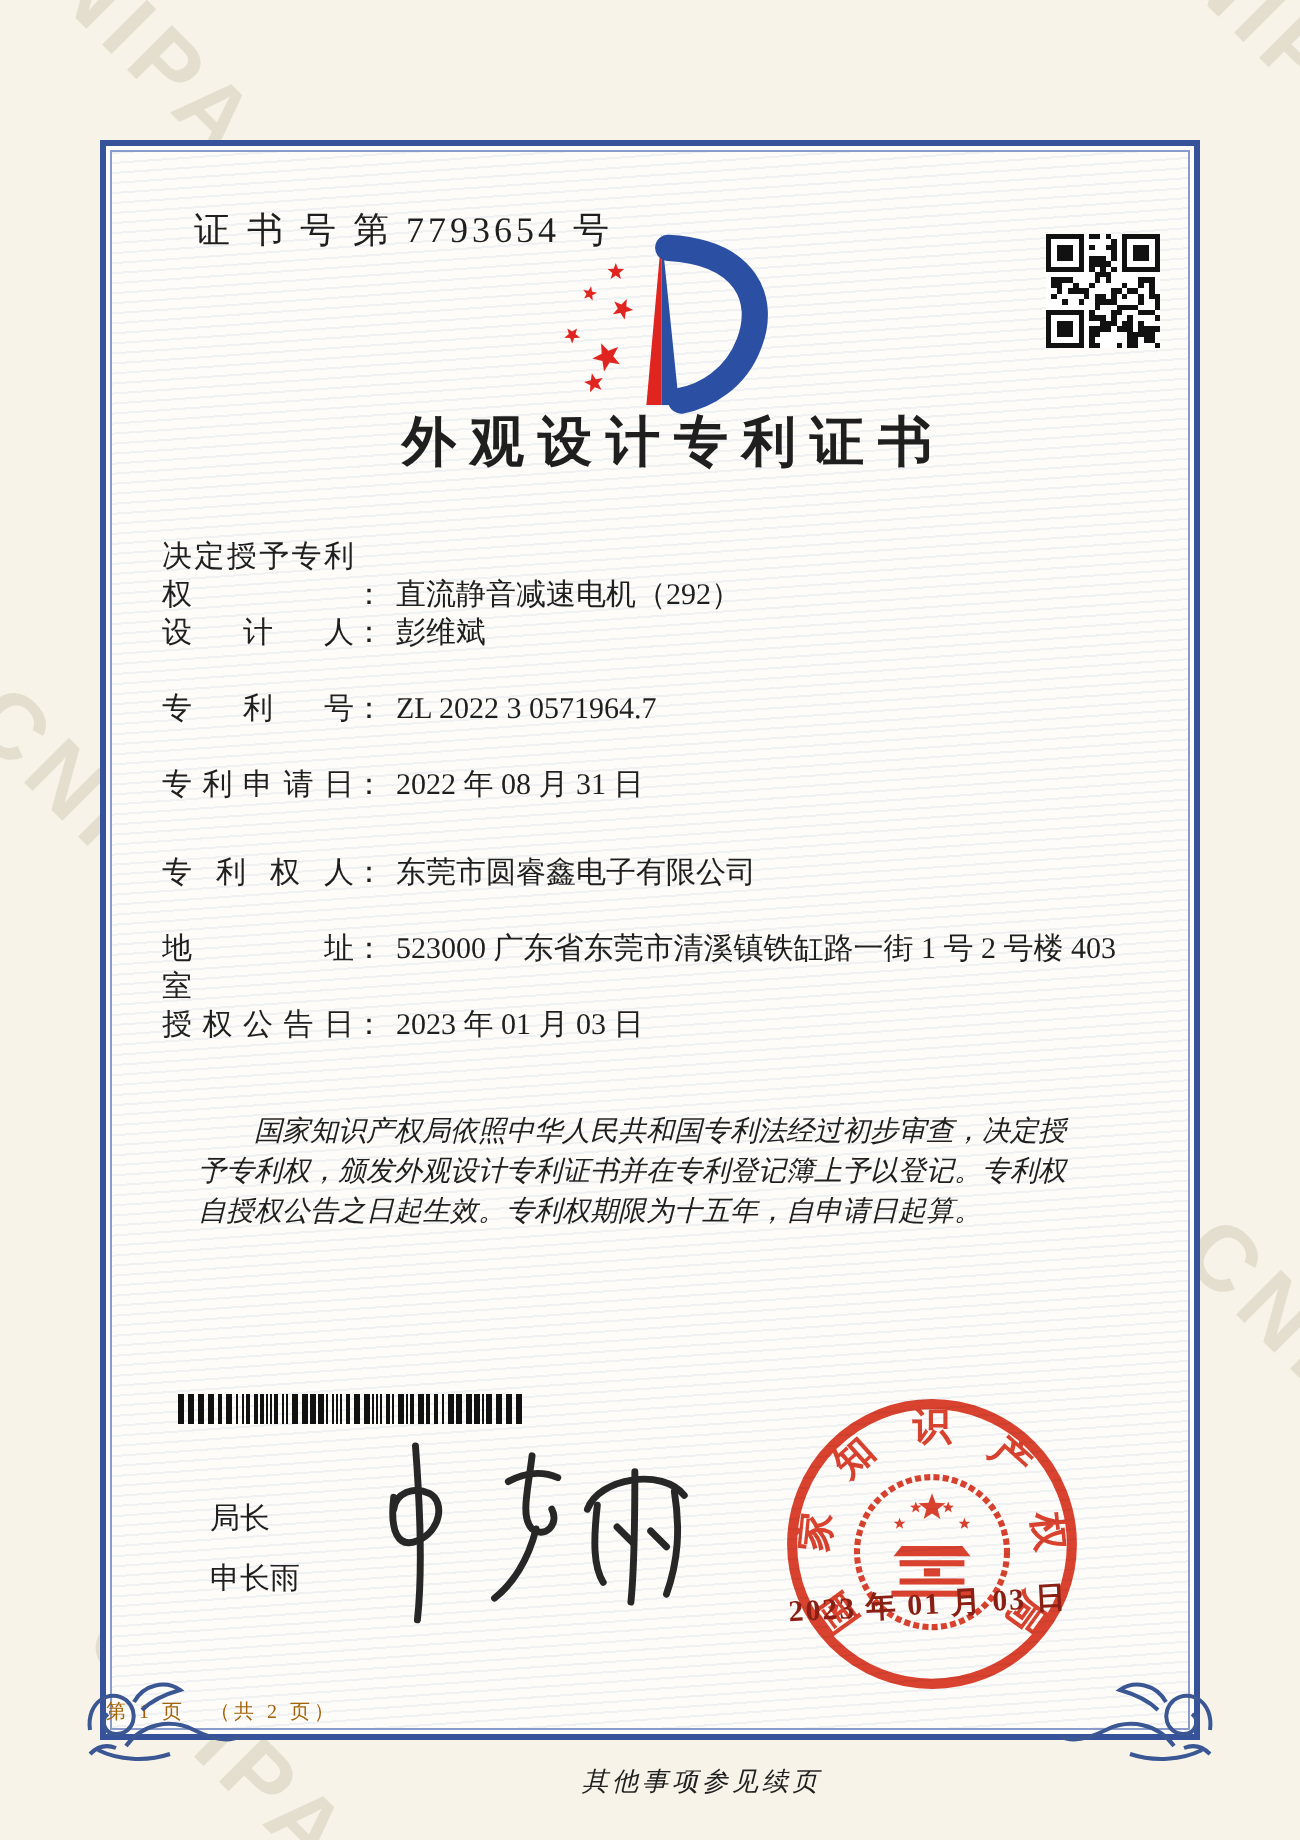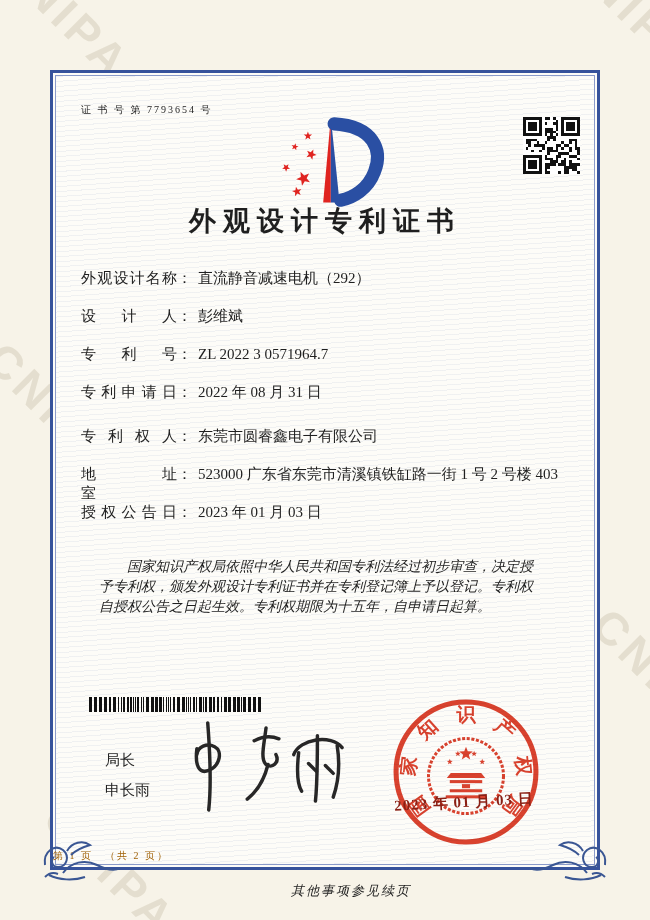"证 书 号 第 7793654" .certno { font-size: 10px -> 18px; left: 28px -> 44px }
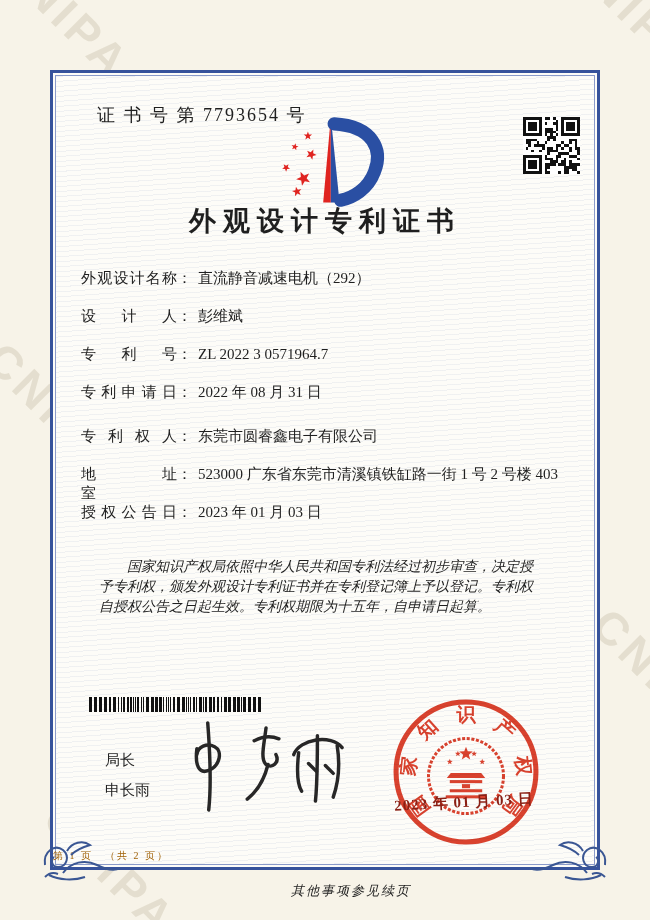"外观设计专利证书" .title { left: 0 -> 12px }
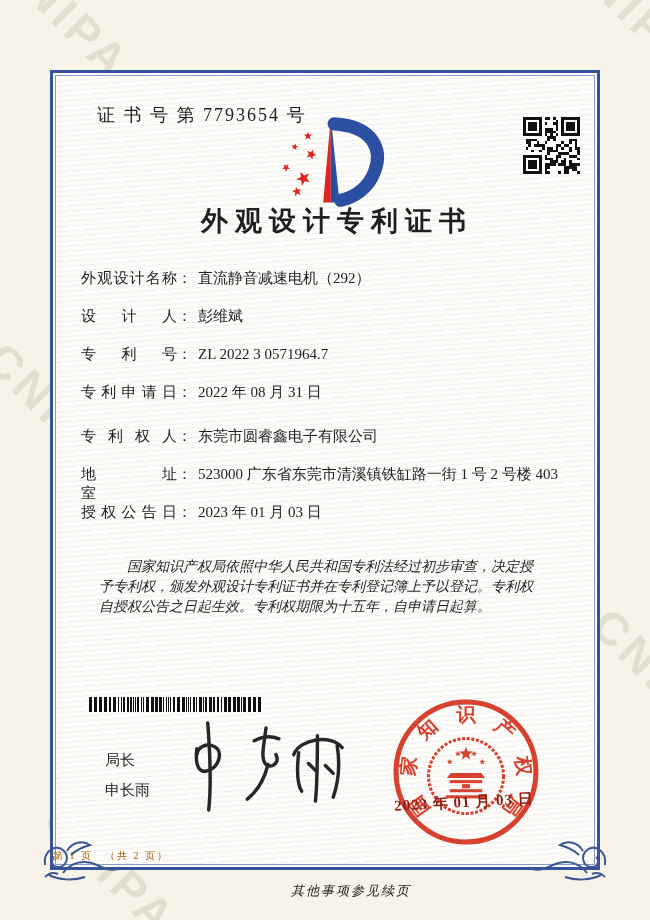"外观设计名称" span.flabel { text: 外观设计名称 -> 决定授予专利权 }
